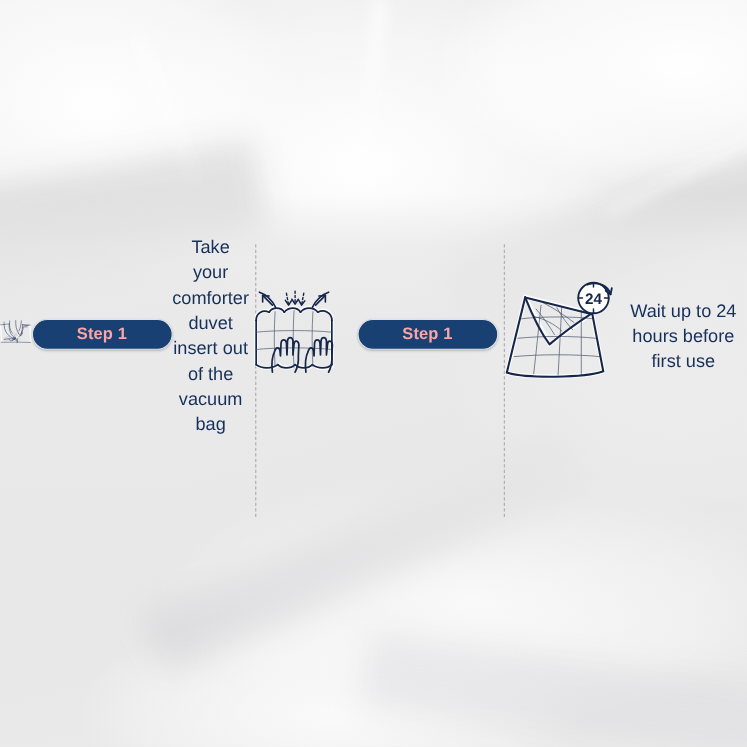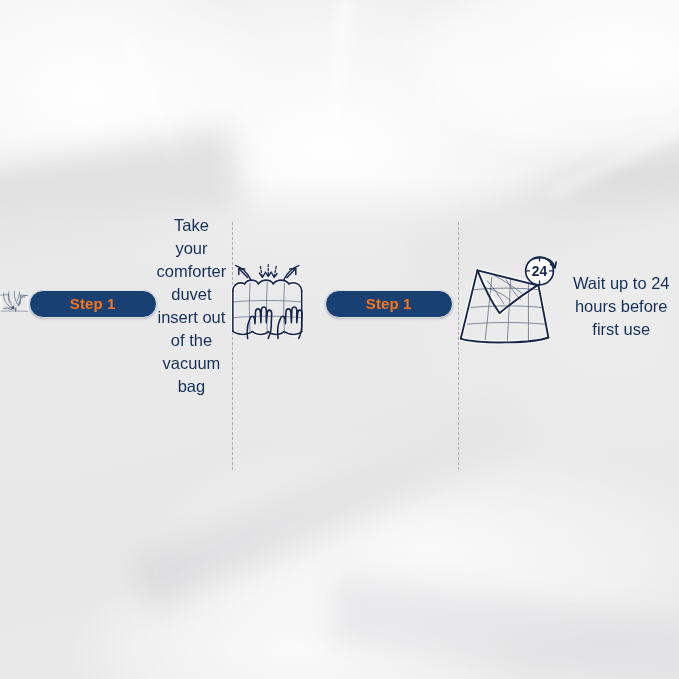"Step 1" .badge { color: #f97316 -> #fca5a5 }
